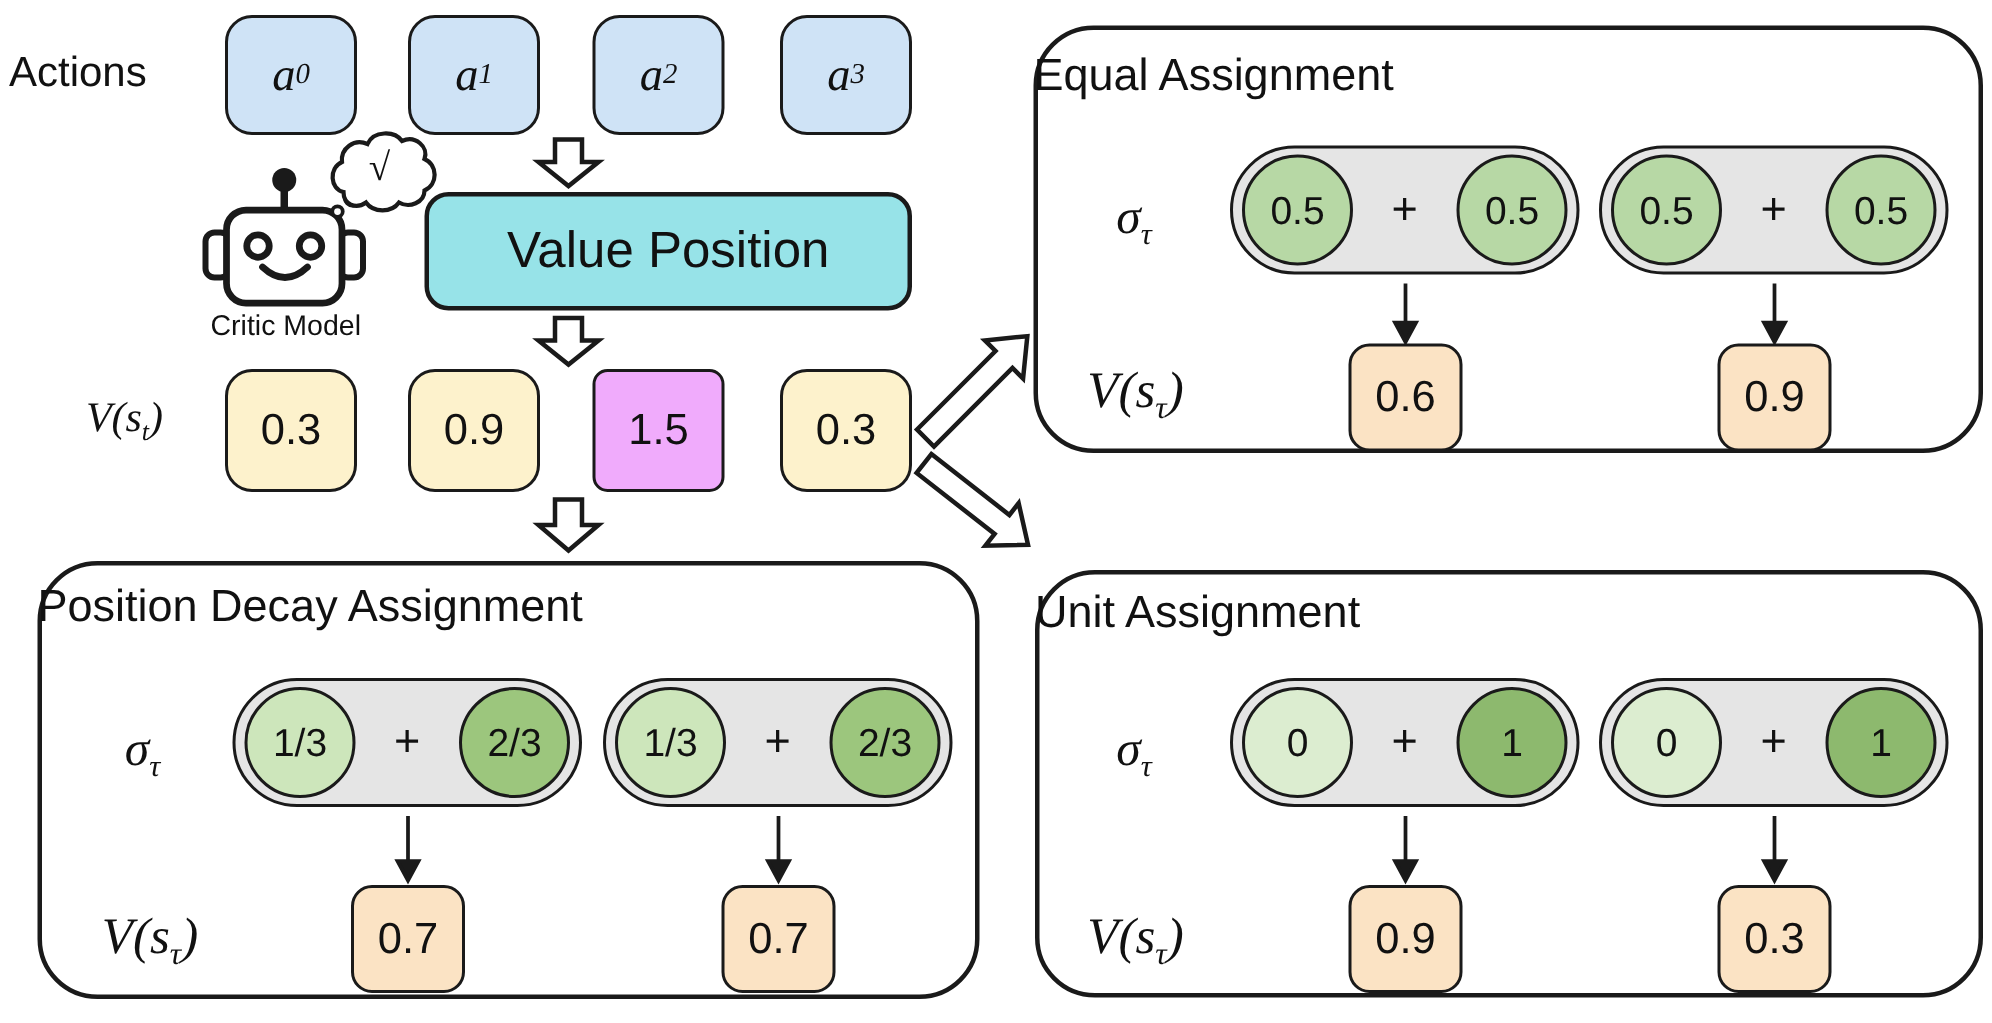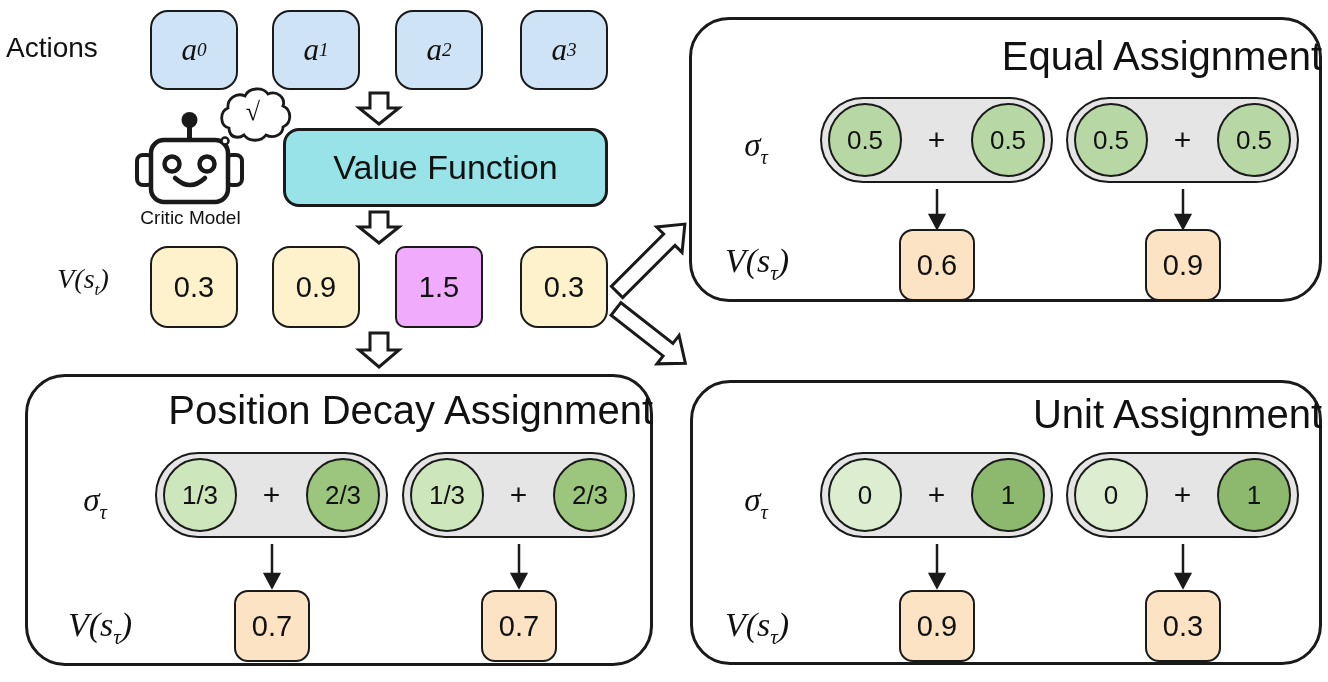"Equal Assignment" .title { font-size: 40px -> 30px; text-align: right -> left }
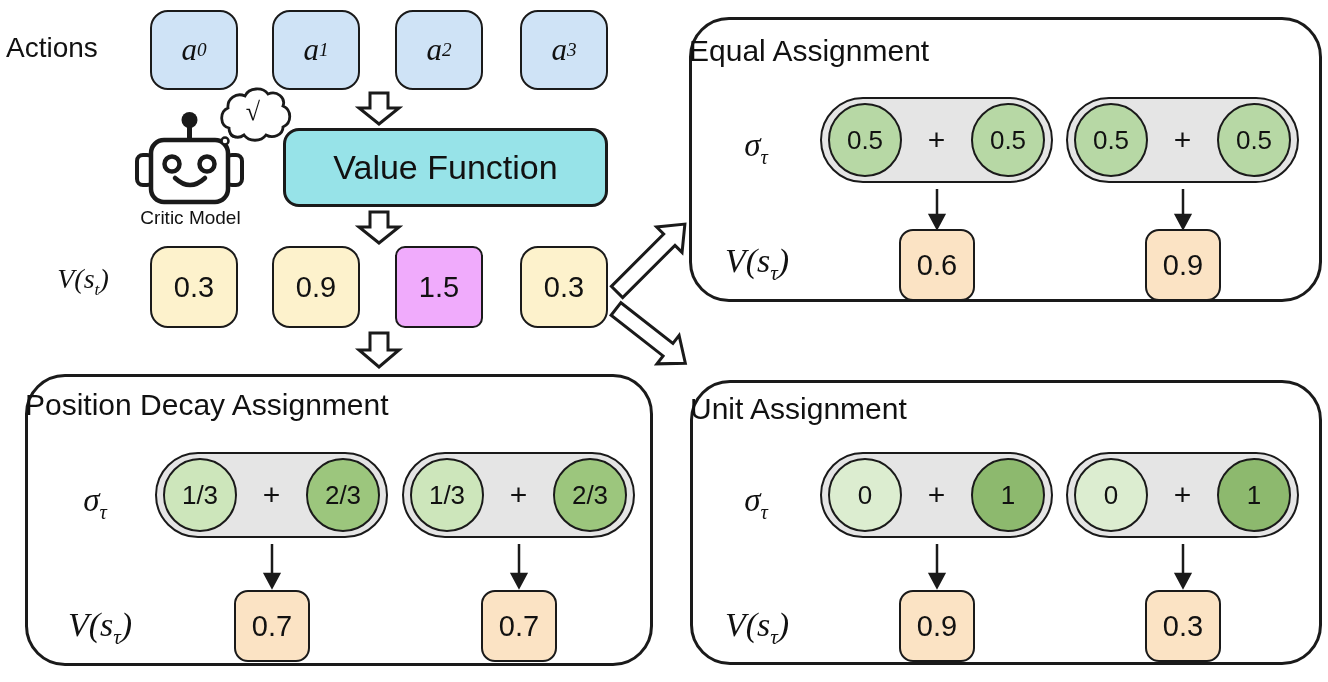"Value Function" span { text: Function -> Position }
